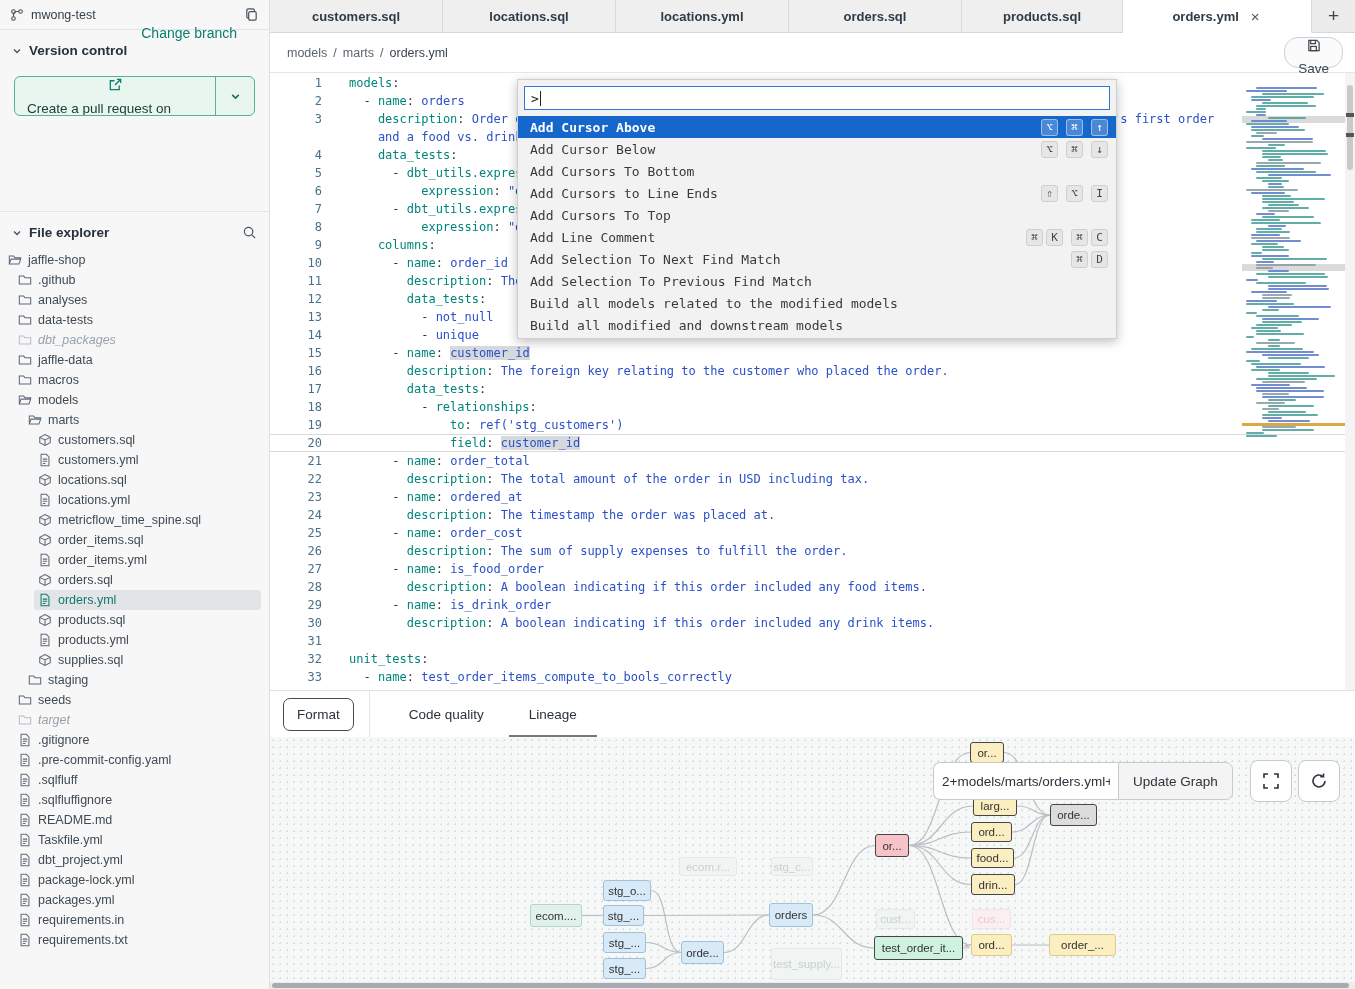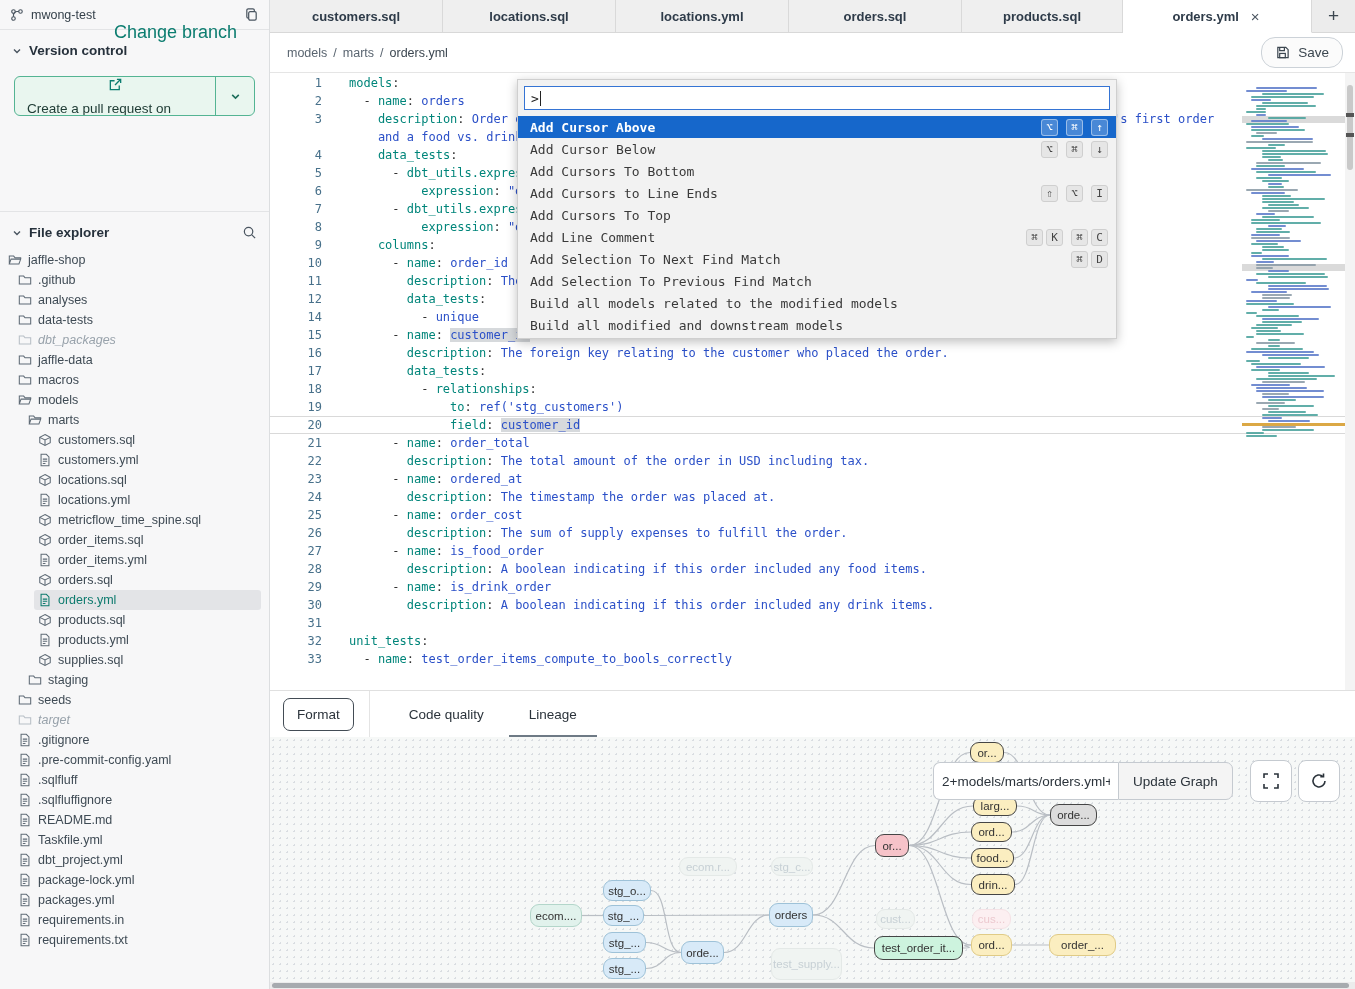"Change branch" .sb-branch .chg { font-size: 18px -> 14px }
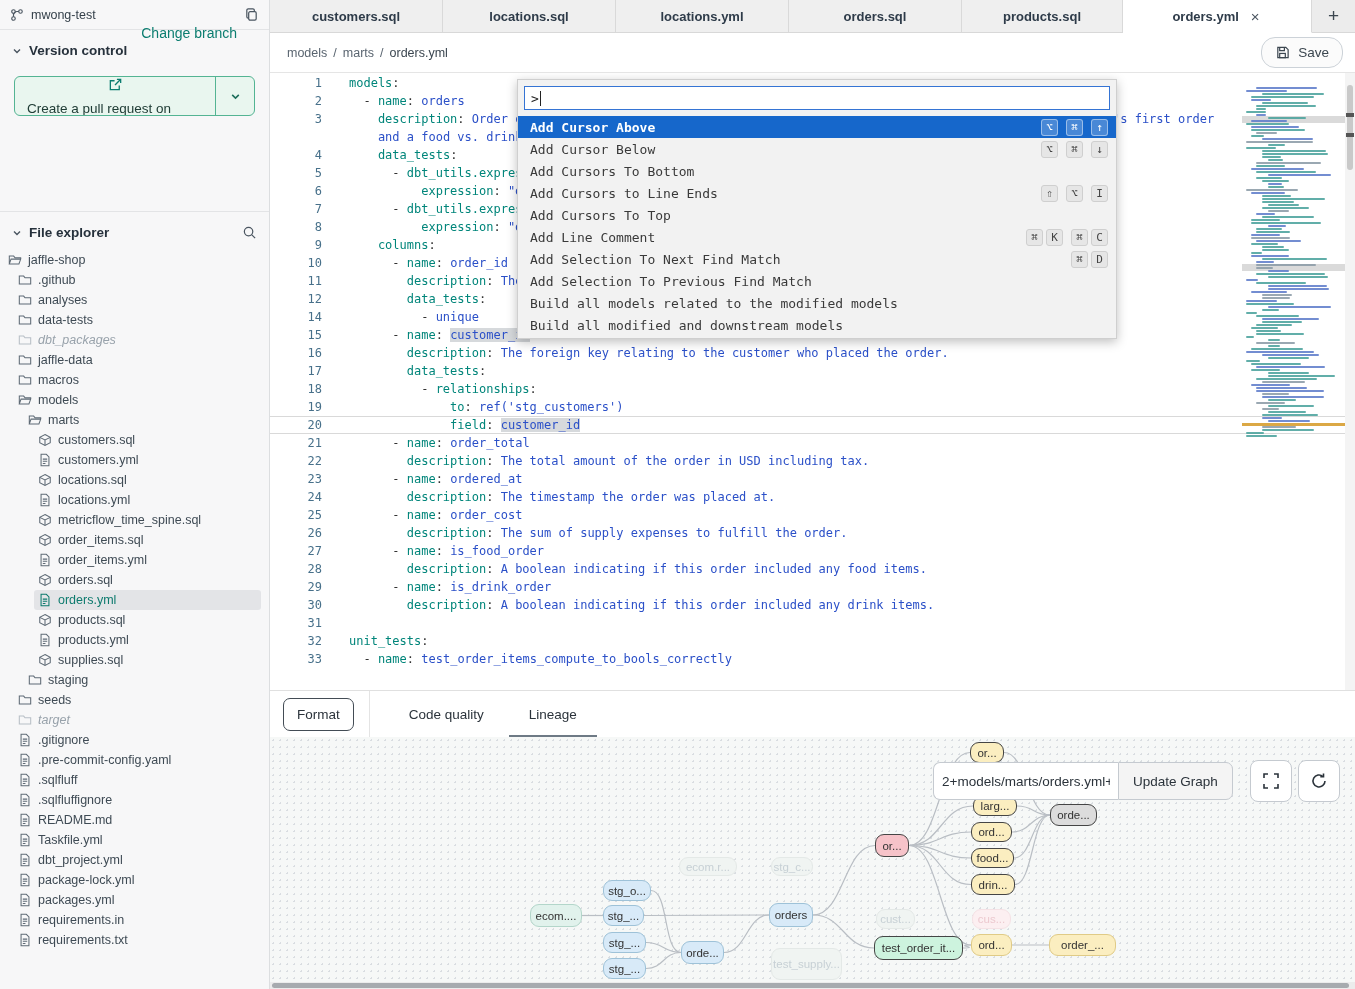"Save" .savebtn { flex-direction: none -> column }
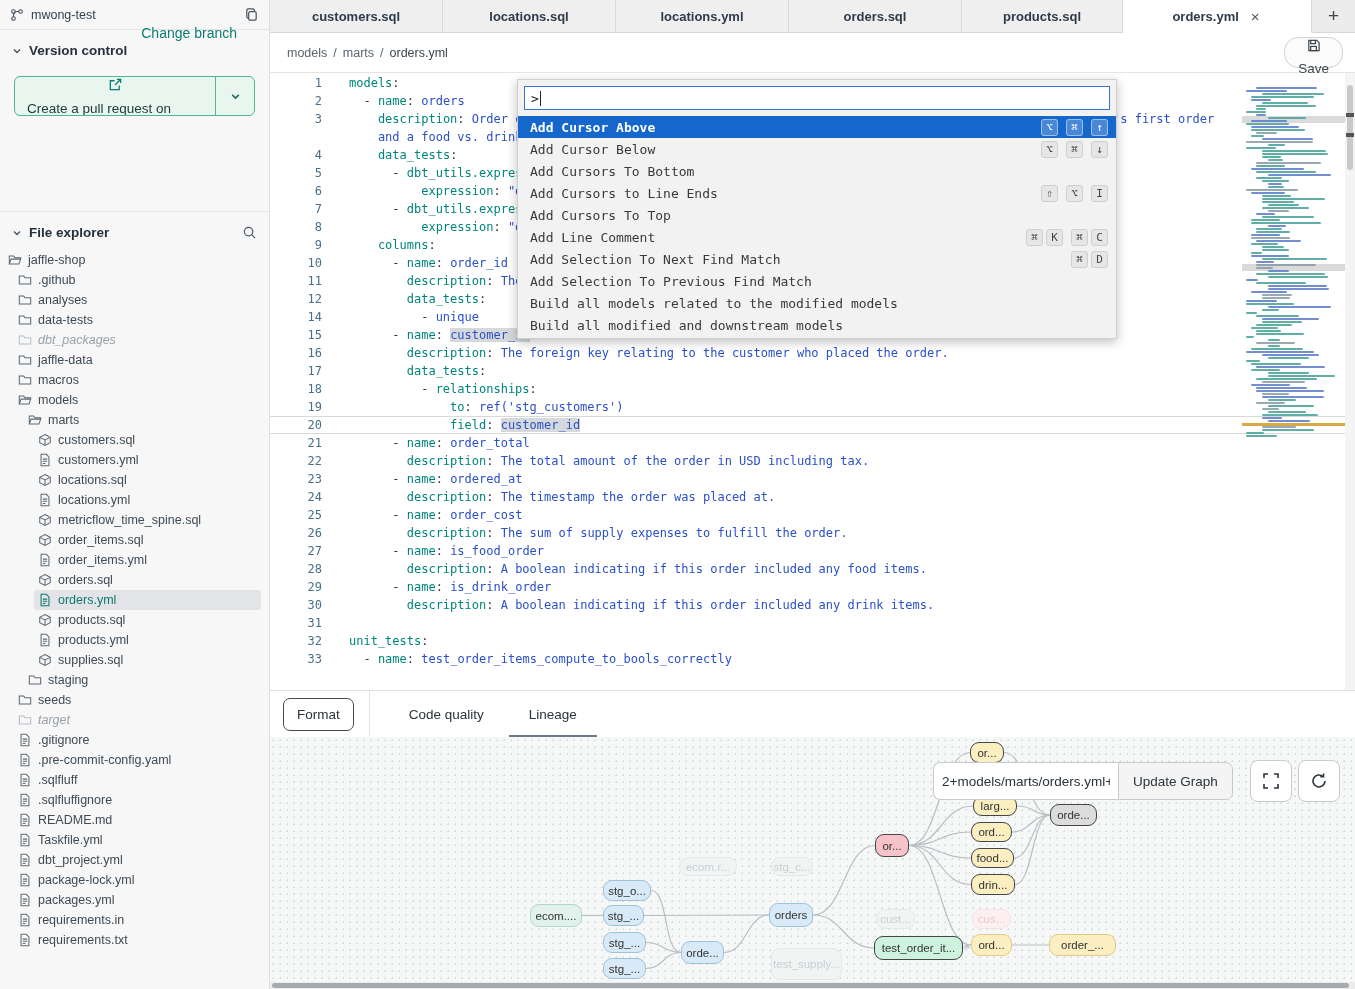"13 - not_null" div.cl { html: none -> <div><span>13</span><span></span><span></span><span></span><span></span><span></span><span>- </span><span>not_null</span></div> }
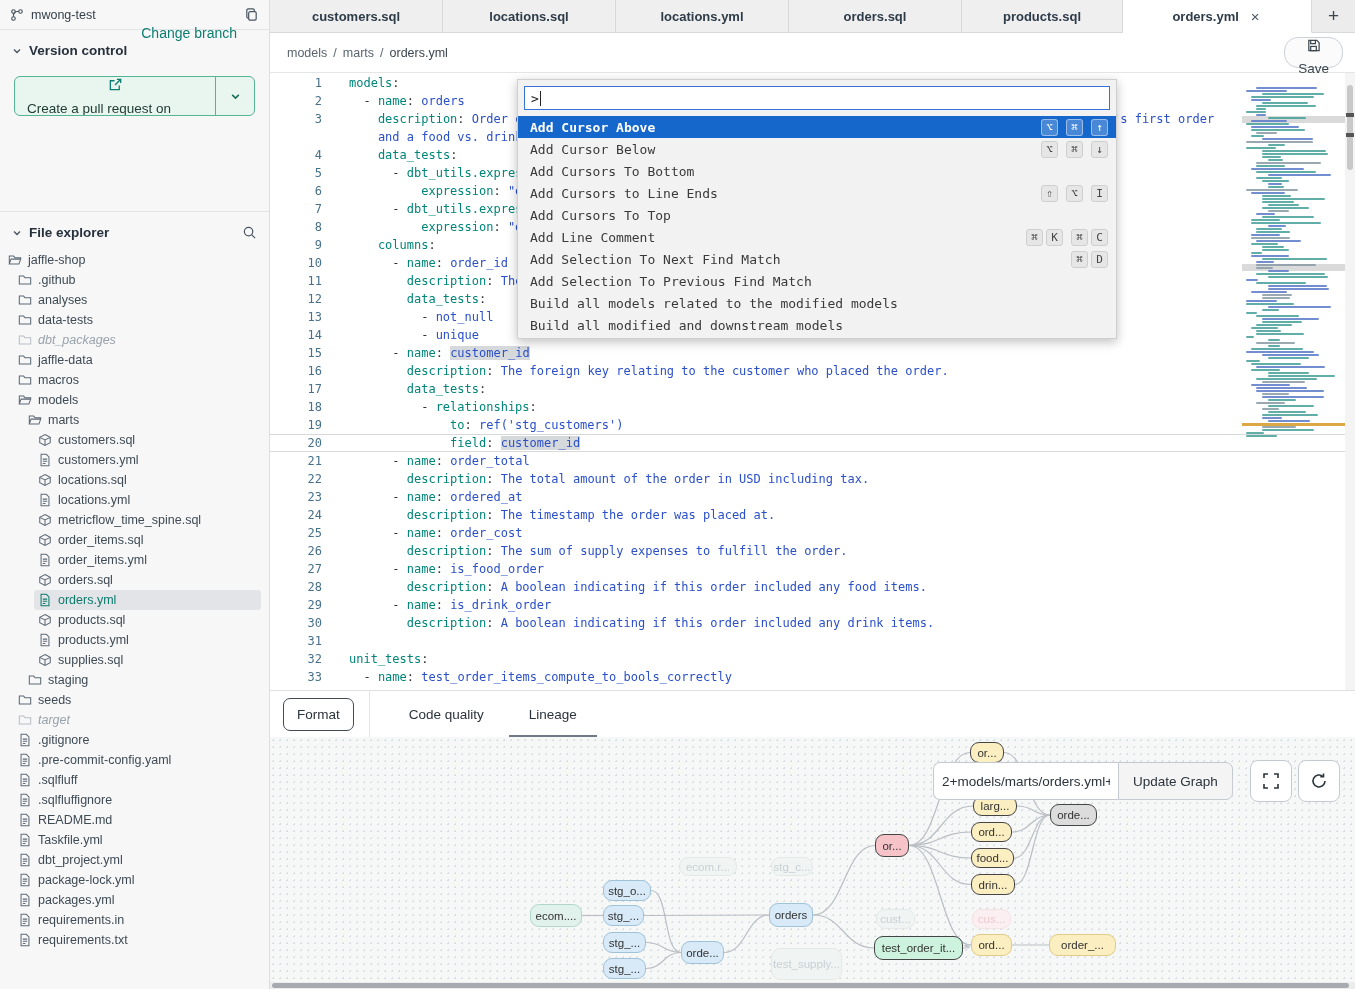"or..." .lnode { border-radius: 9px -> 3px }
